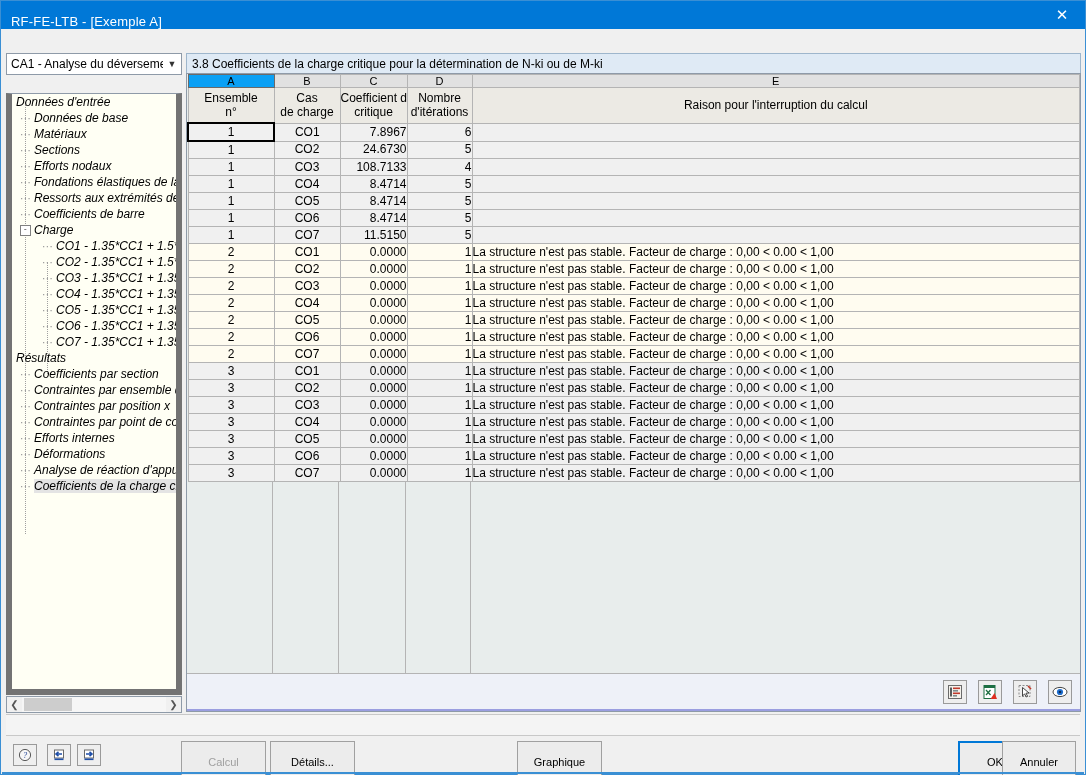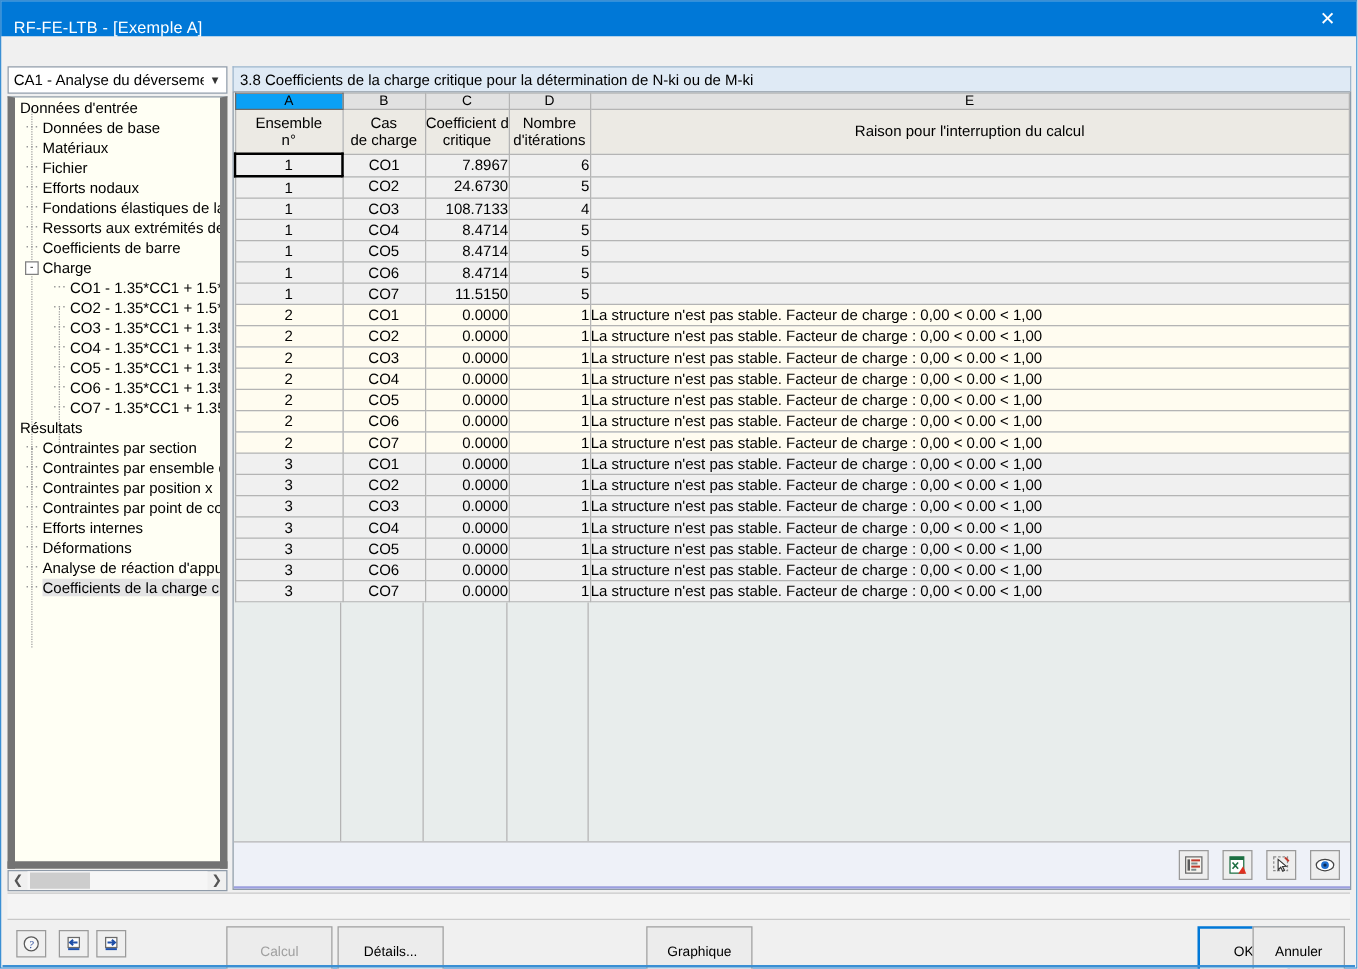"Données d'entrée" .tree { font-style: none -> italic; margin: 0 3px 0 4px -> 16px 3px 0 4px }
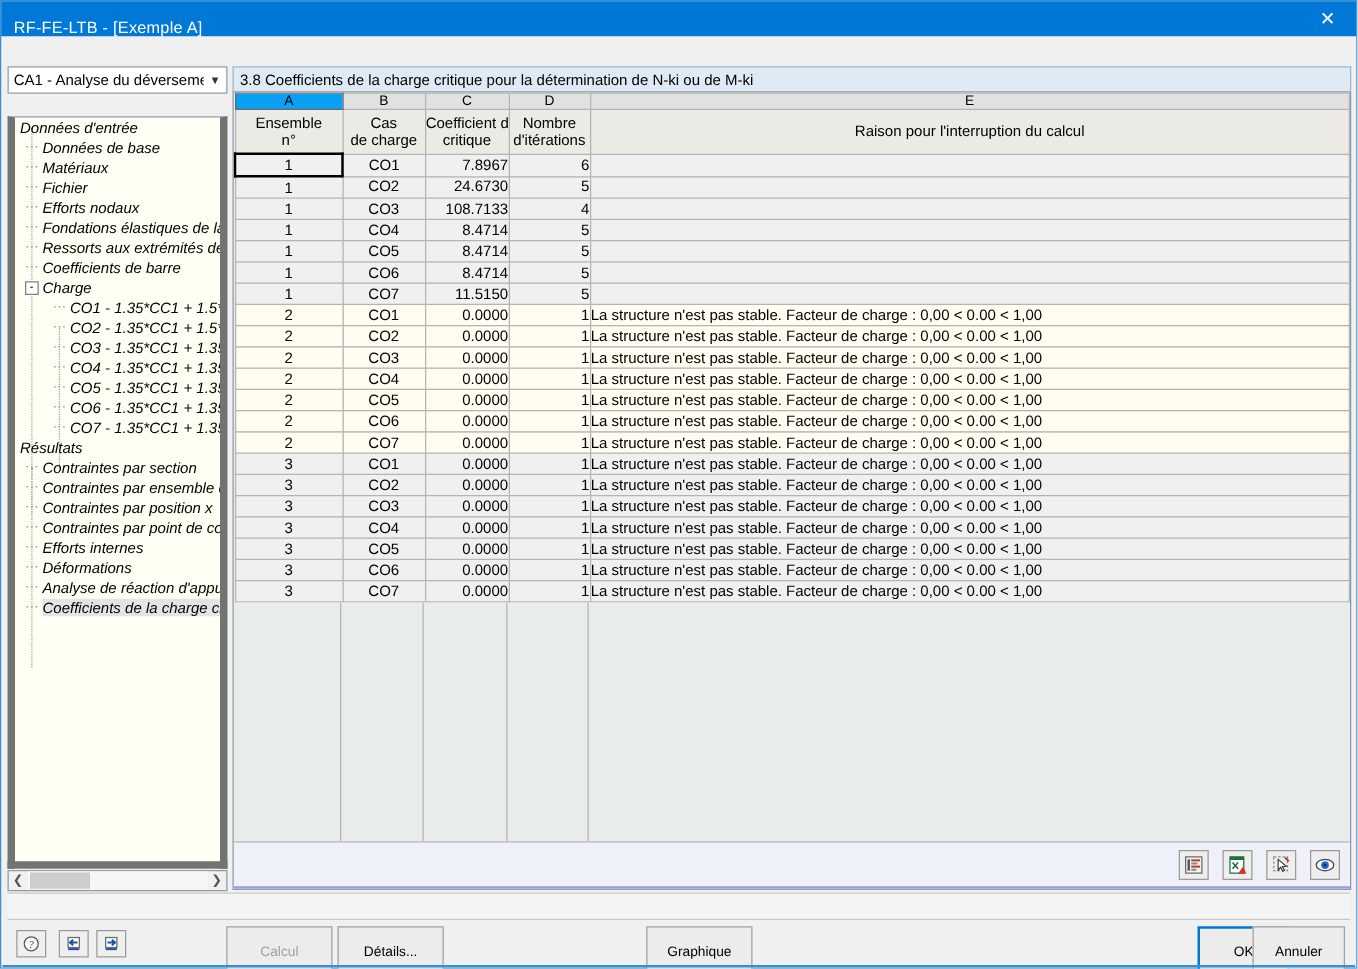"Fichier" span.lbl { text: Fichier -> Sections }
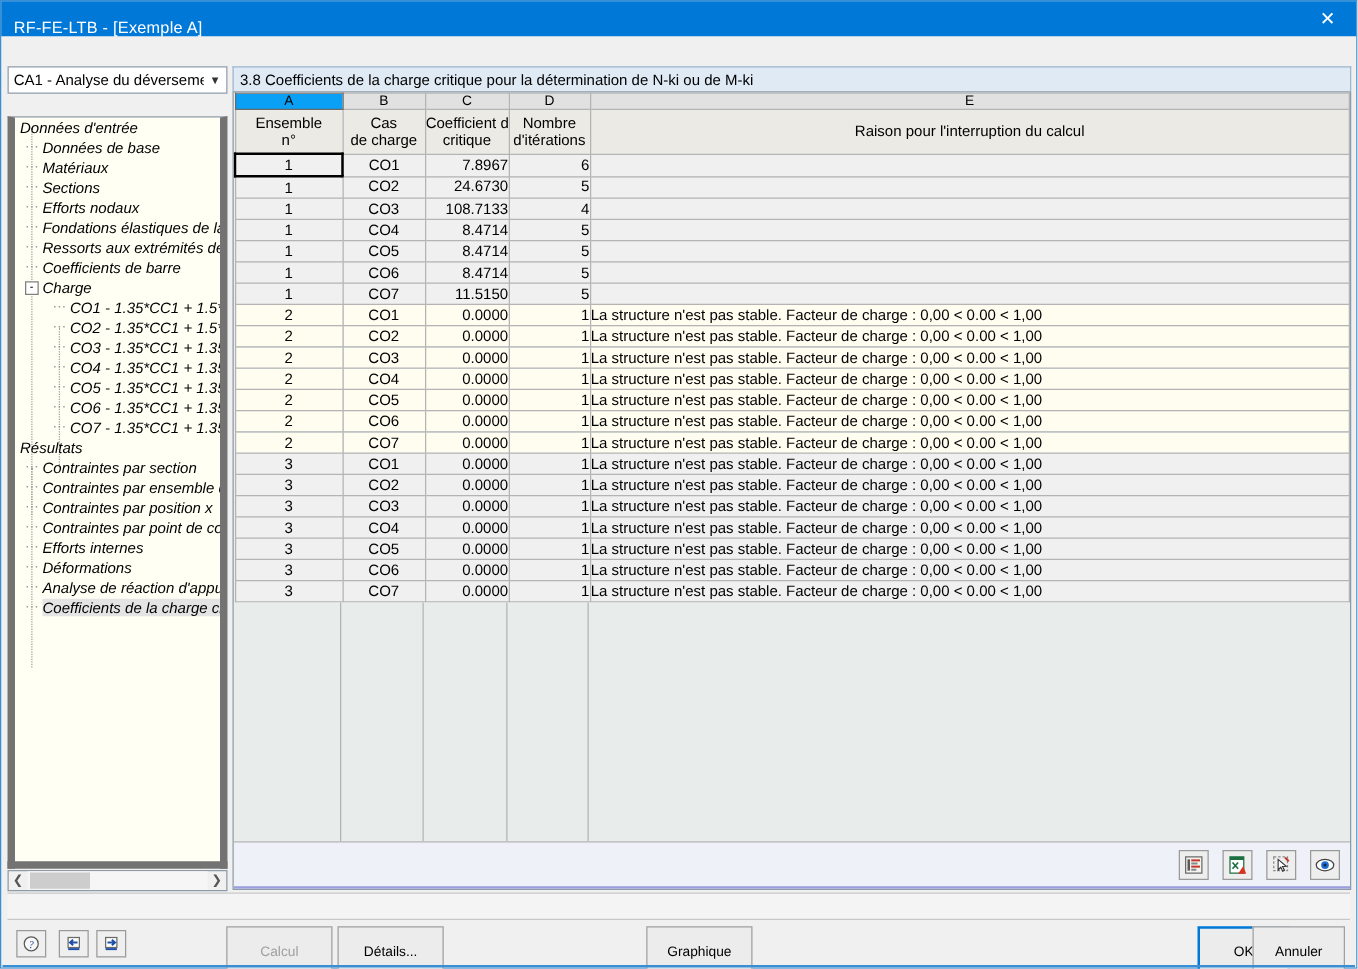"Contraintes par section" span.lbl { text: Contraintes -> Coefficients }
